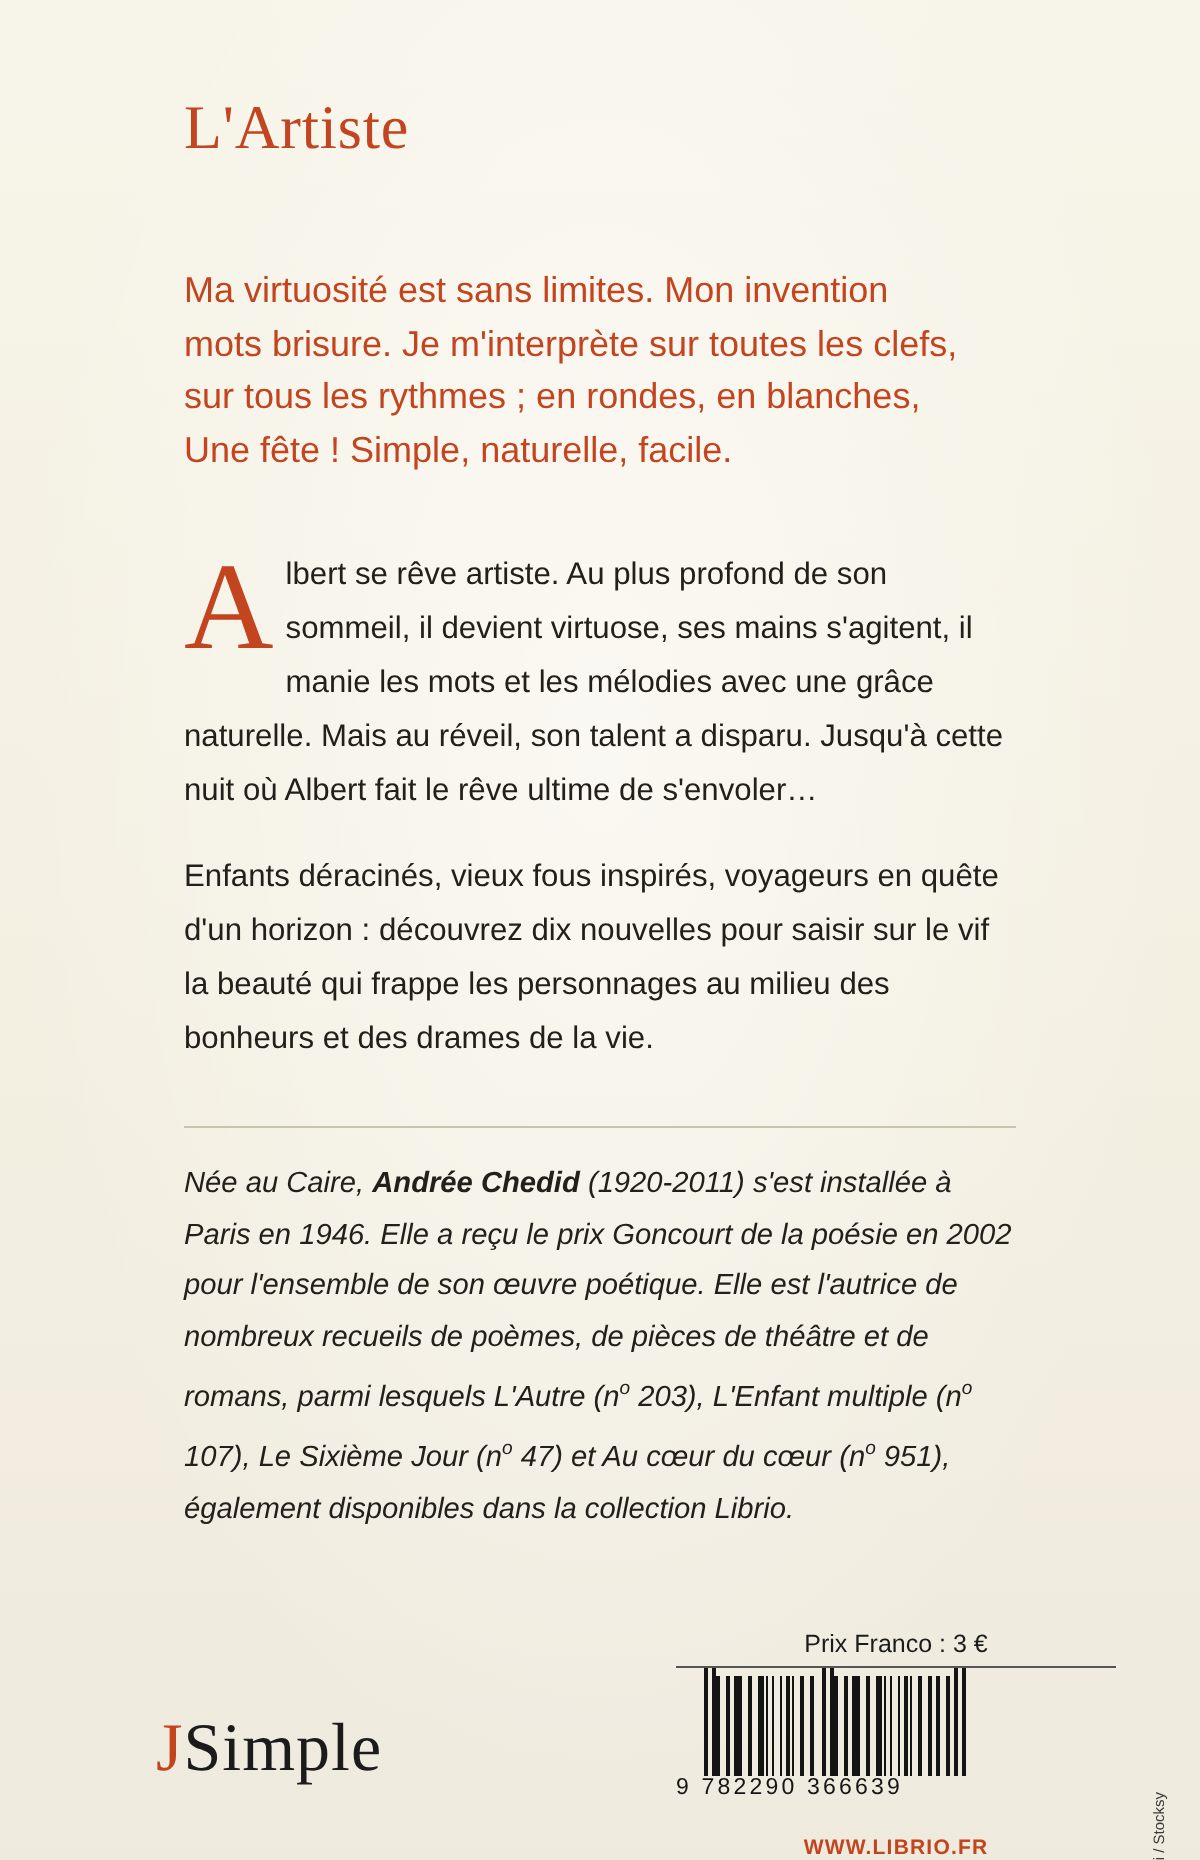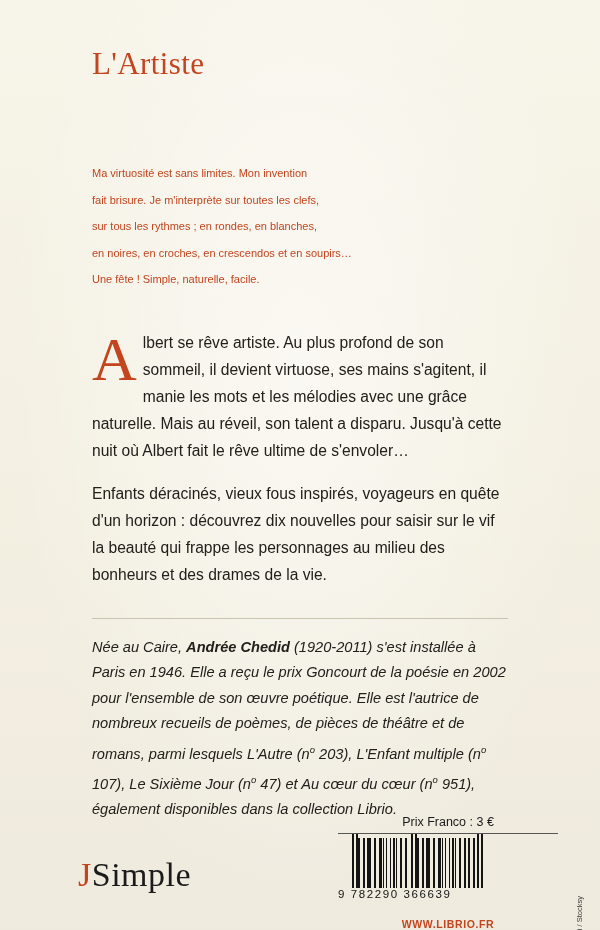"Ma virtuosité est sans limites." .quote { font-size: 11px -> 18px; margin-top: 78px -> 50px }
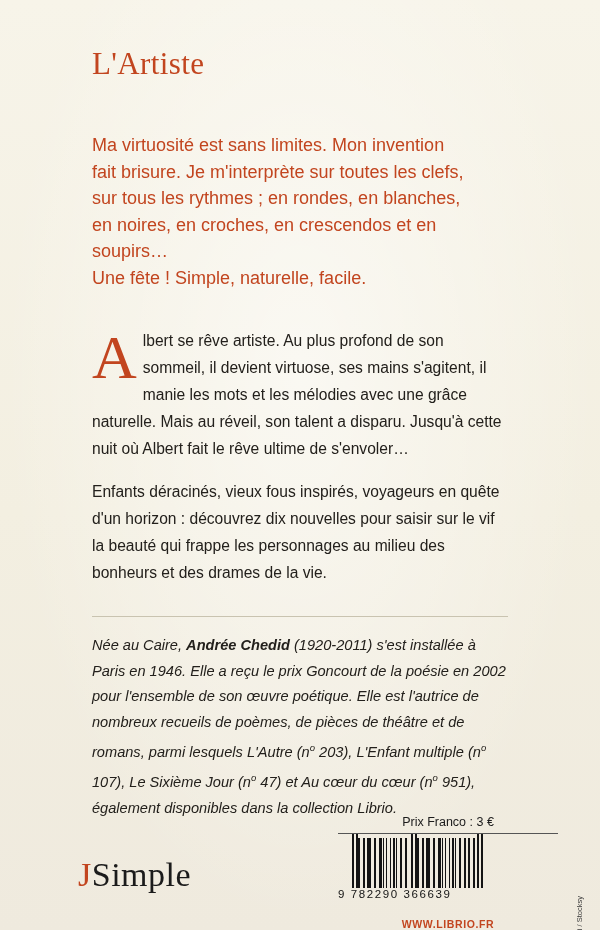"fait brisure. Je m'interprète sur" p { text: fait -> mots }
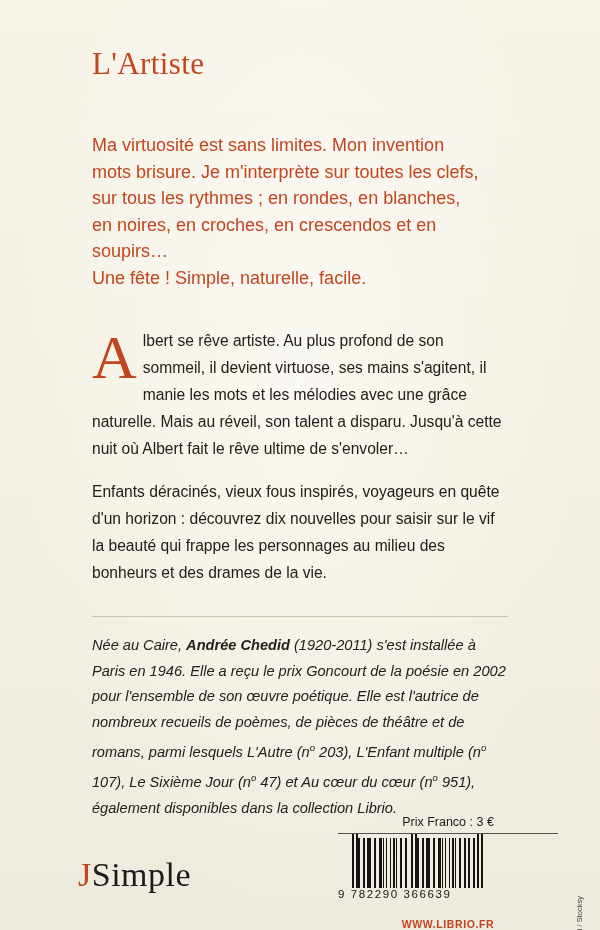"en noires, en croches, en" p { html: <p>en noires, en croches, en crescendos et en soupirs…</p> -> none }
